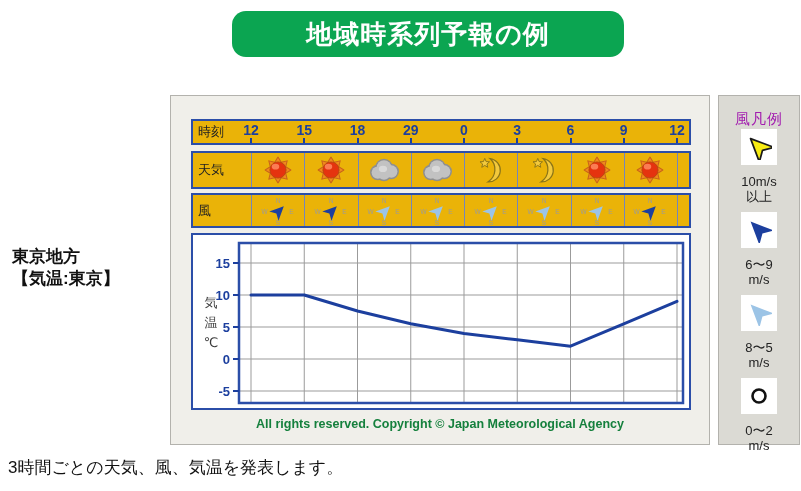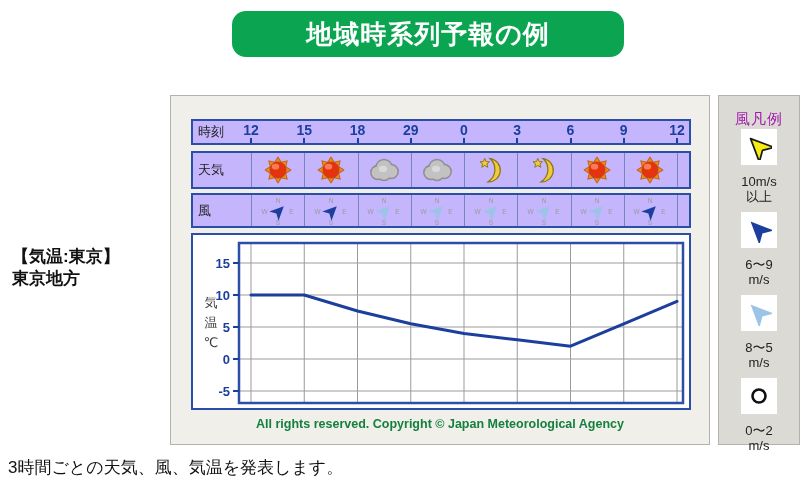"時刻" .row { background: #c4b5fd -> #eab308 }
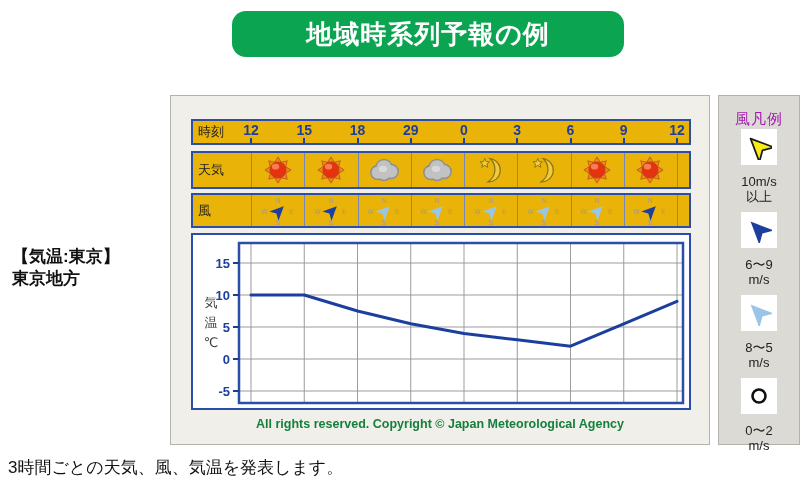"【気温:東京】" div { order: before "東京地方" -> after "東京地方" }
